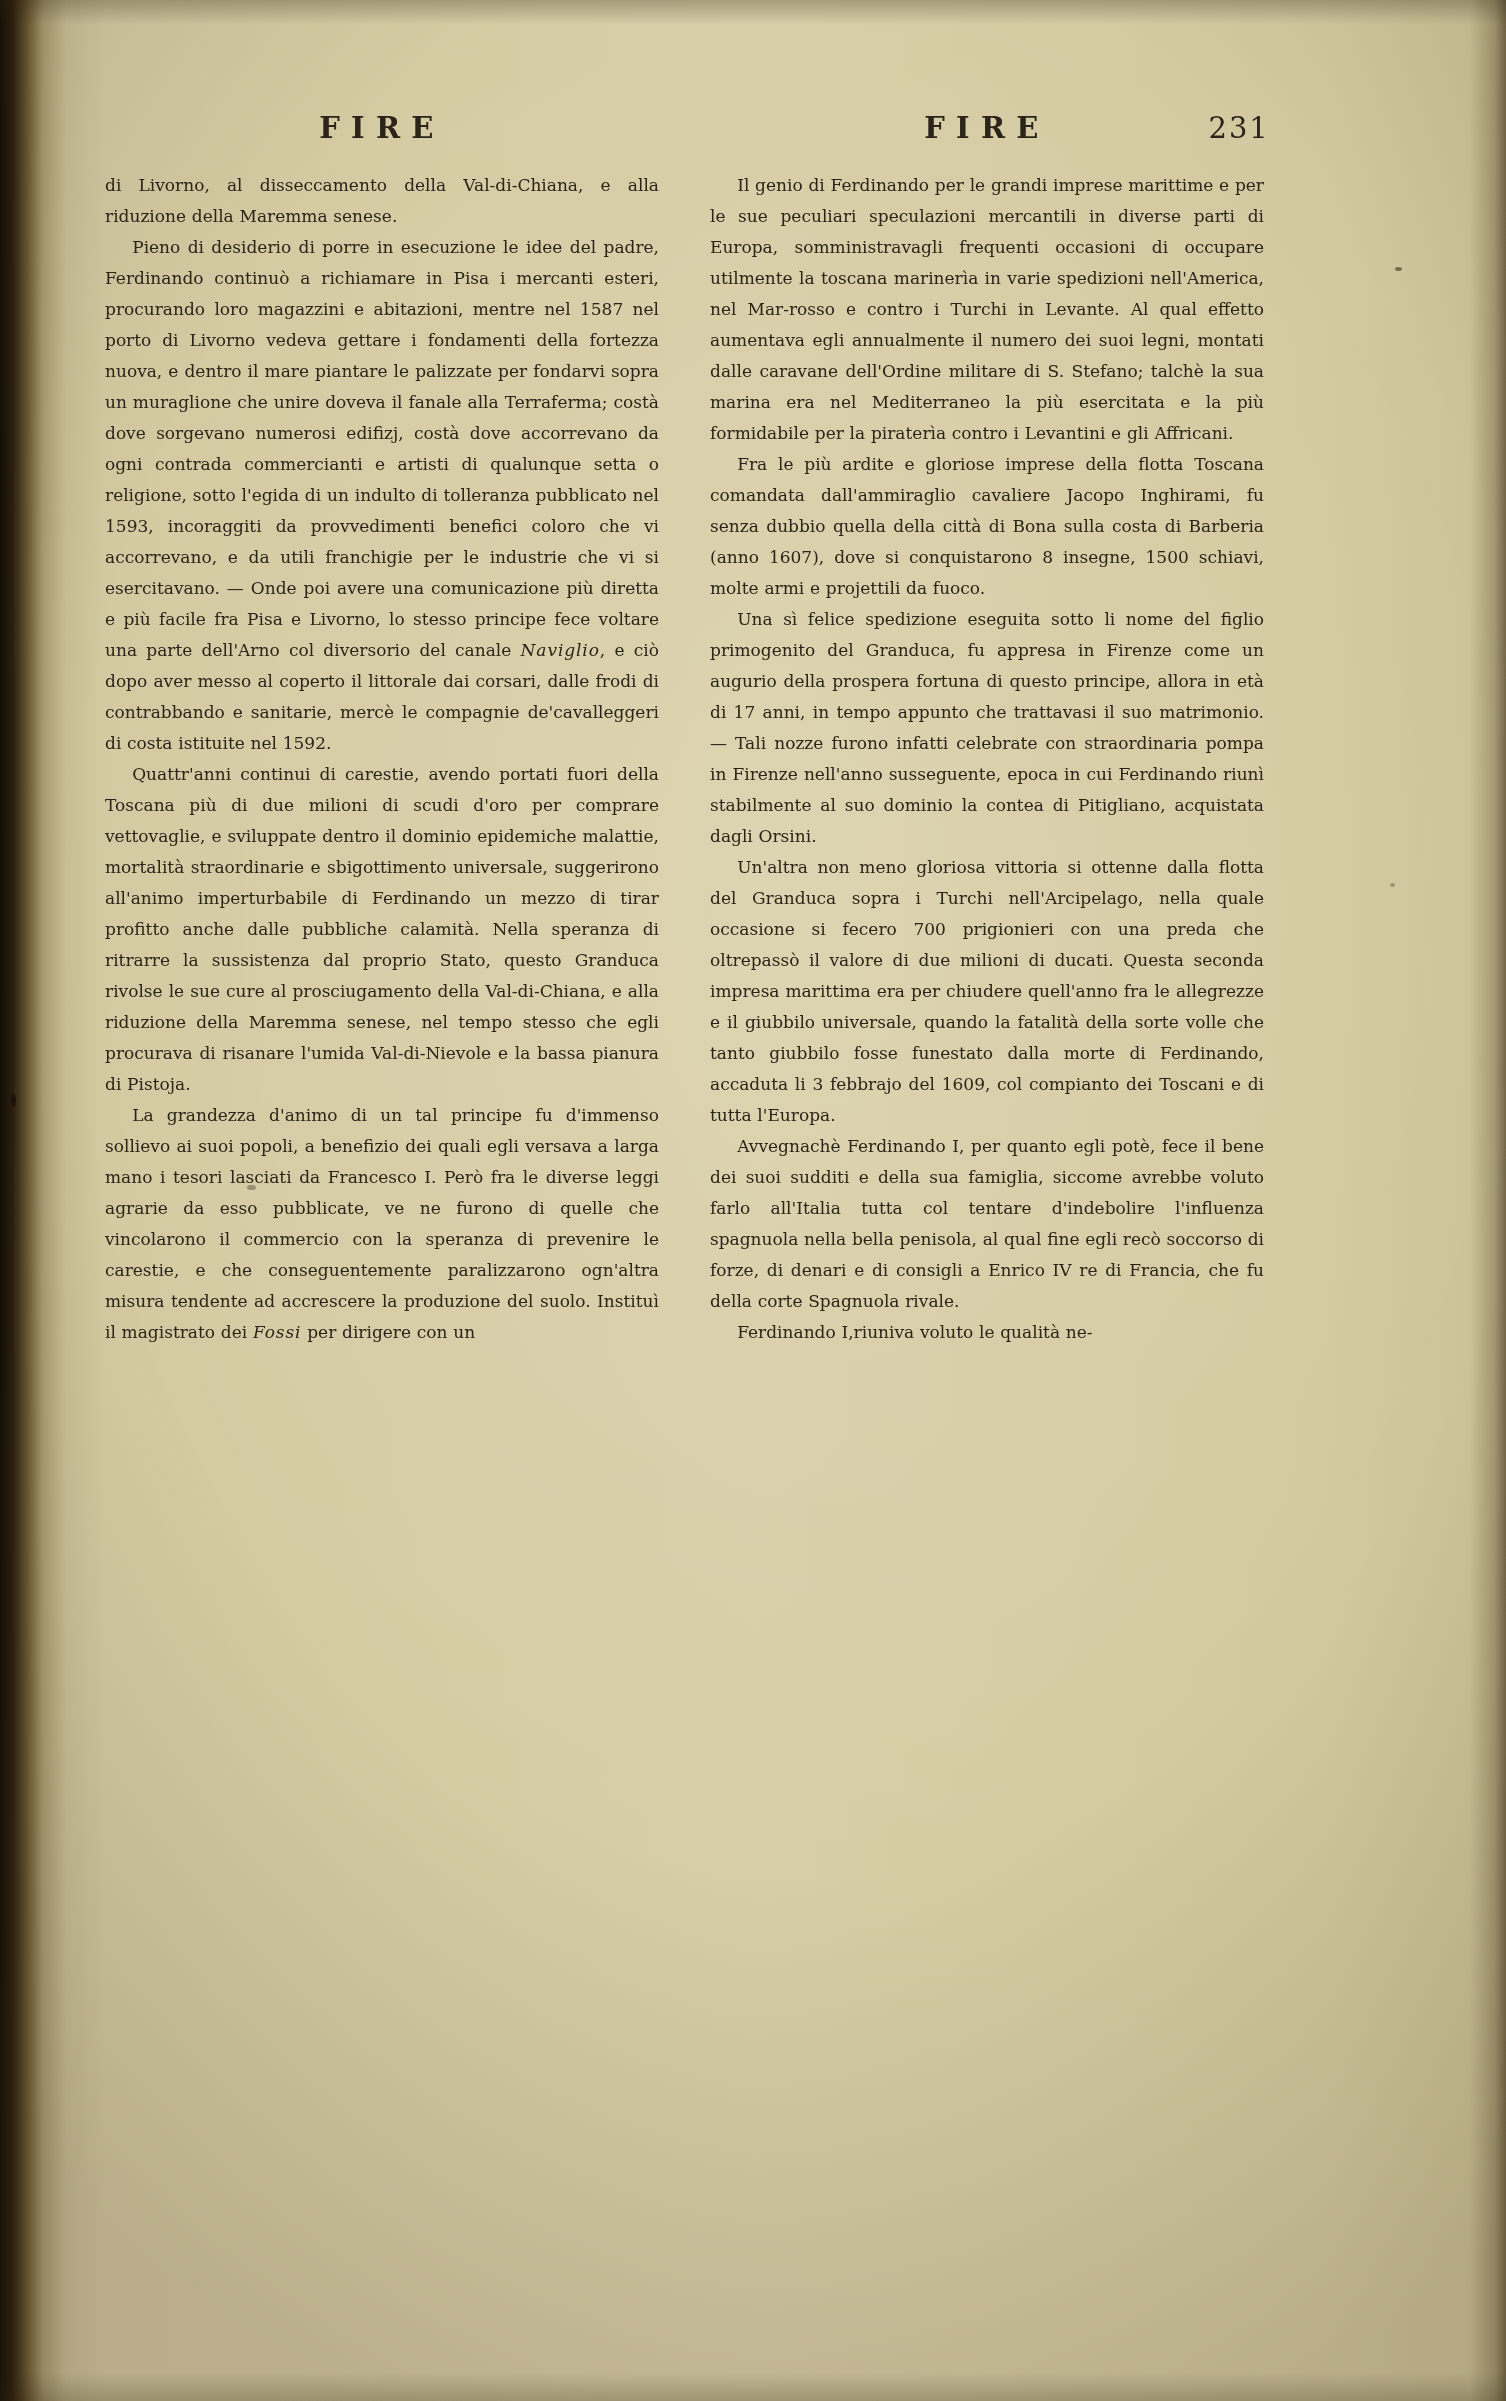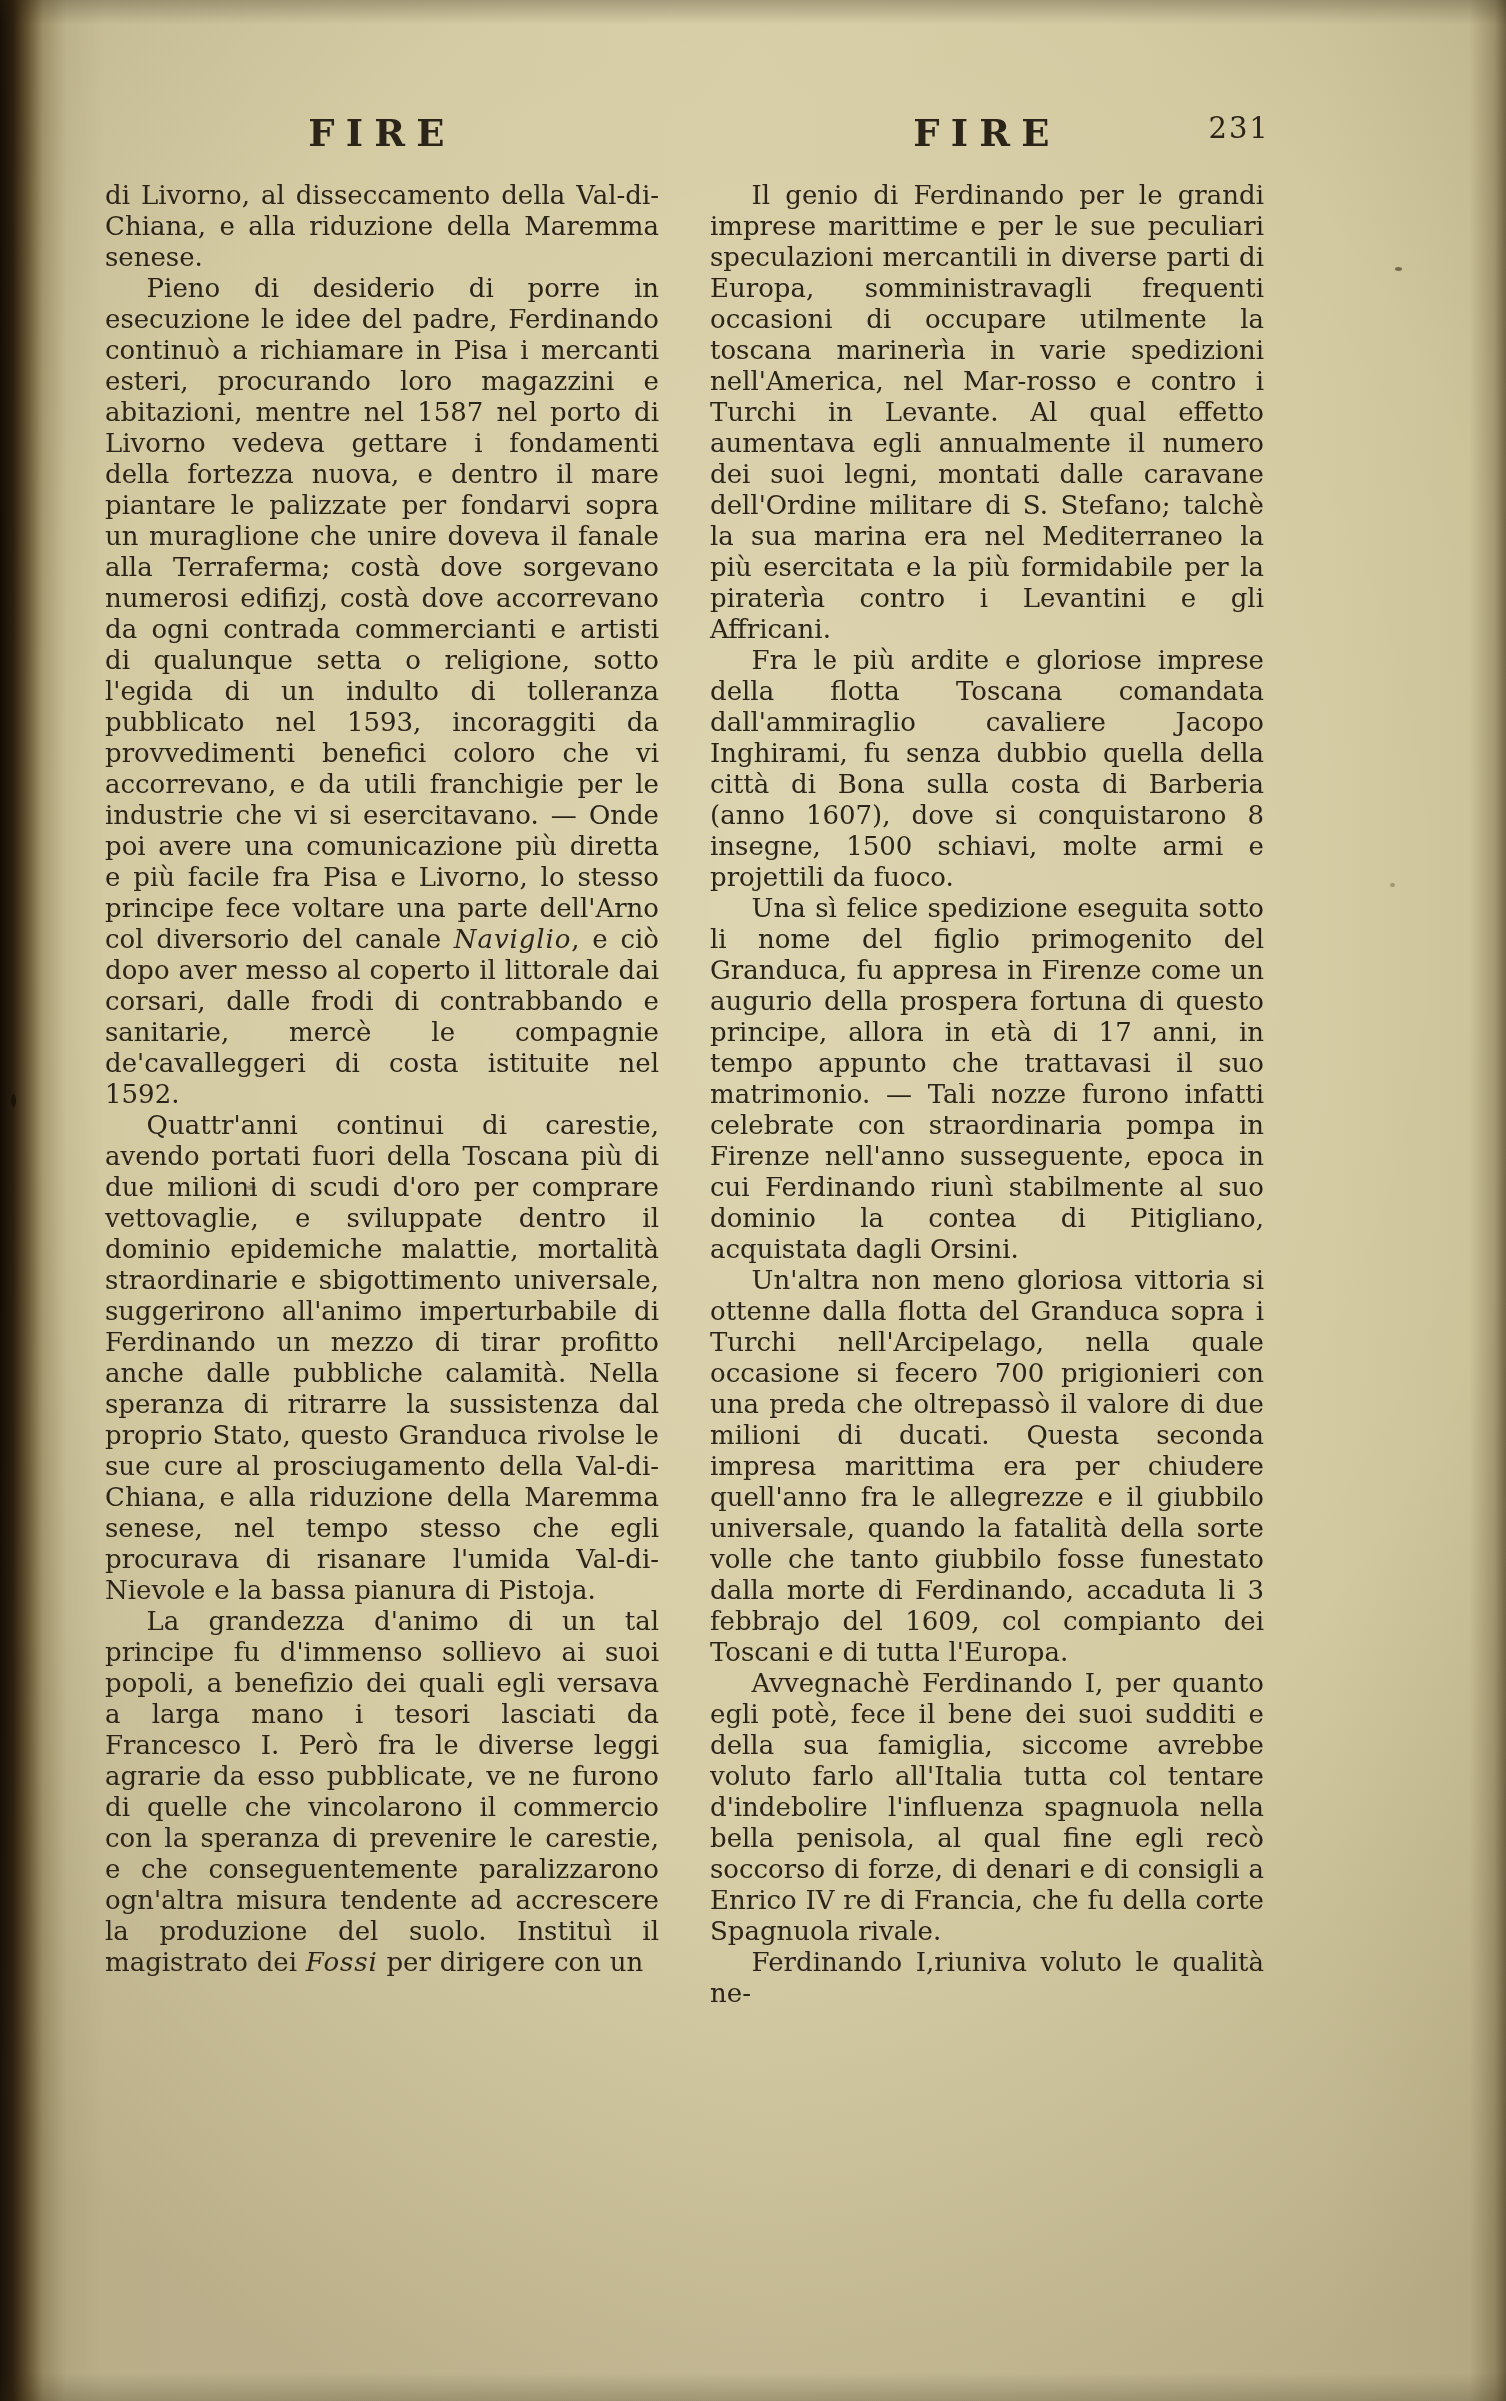"FIRE" .head-word { font-size: 37px -> 29px }
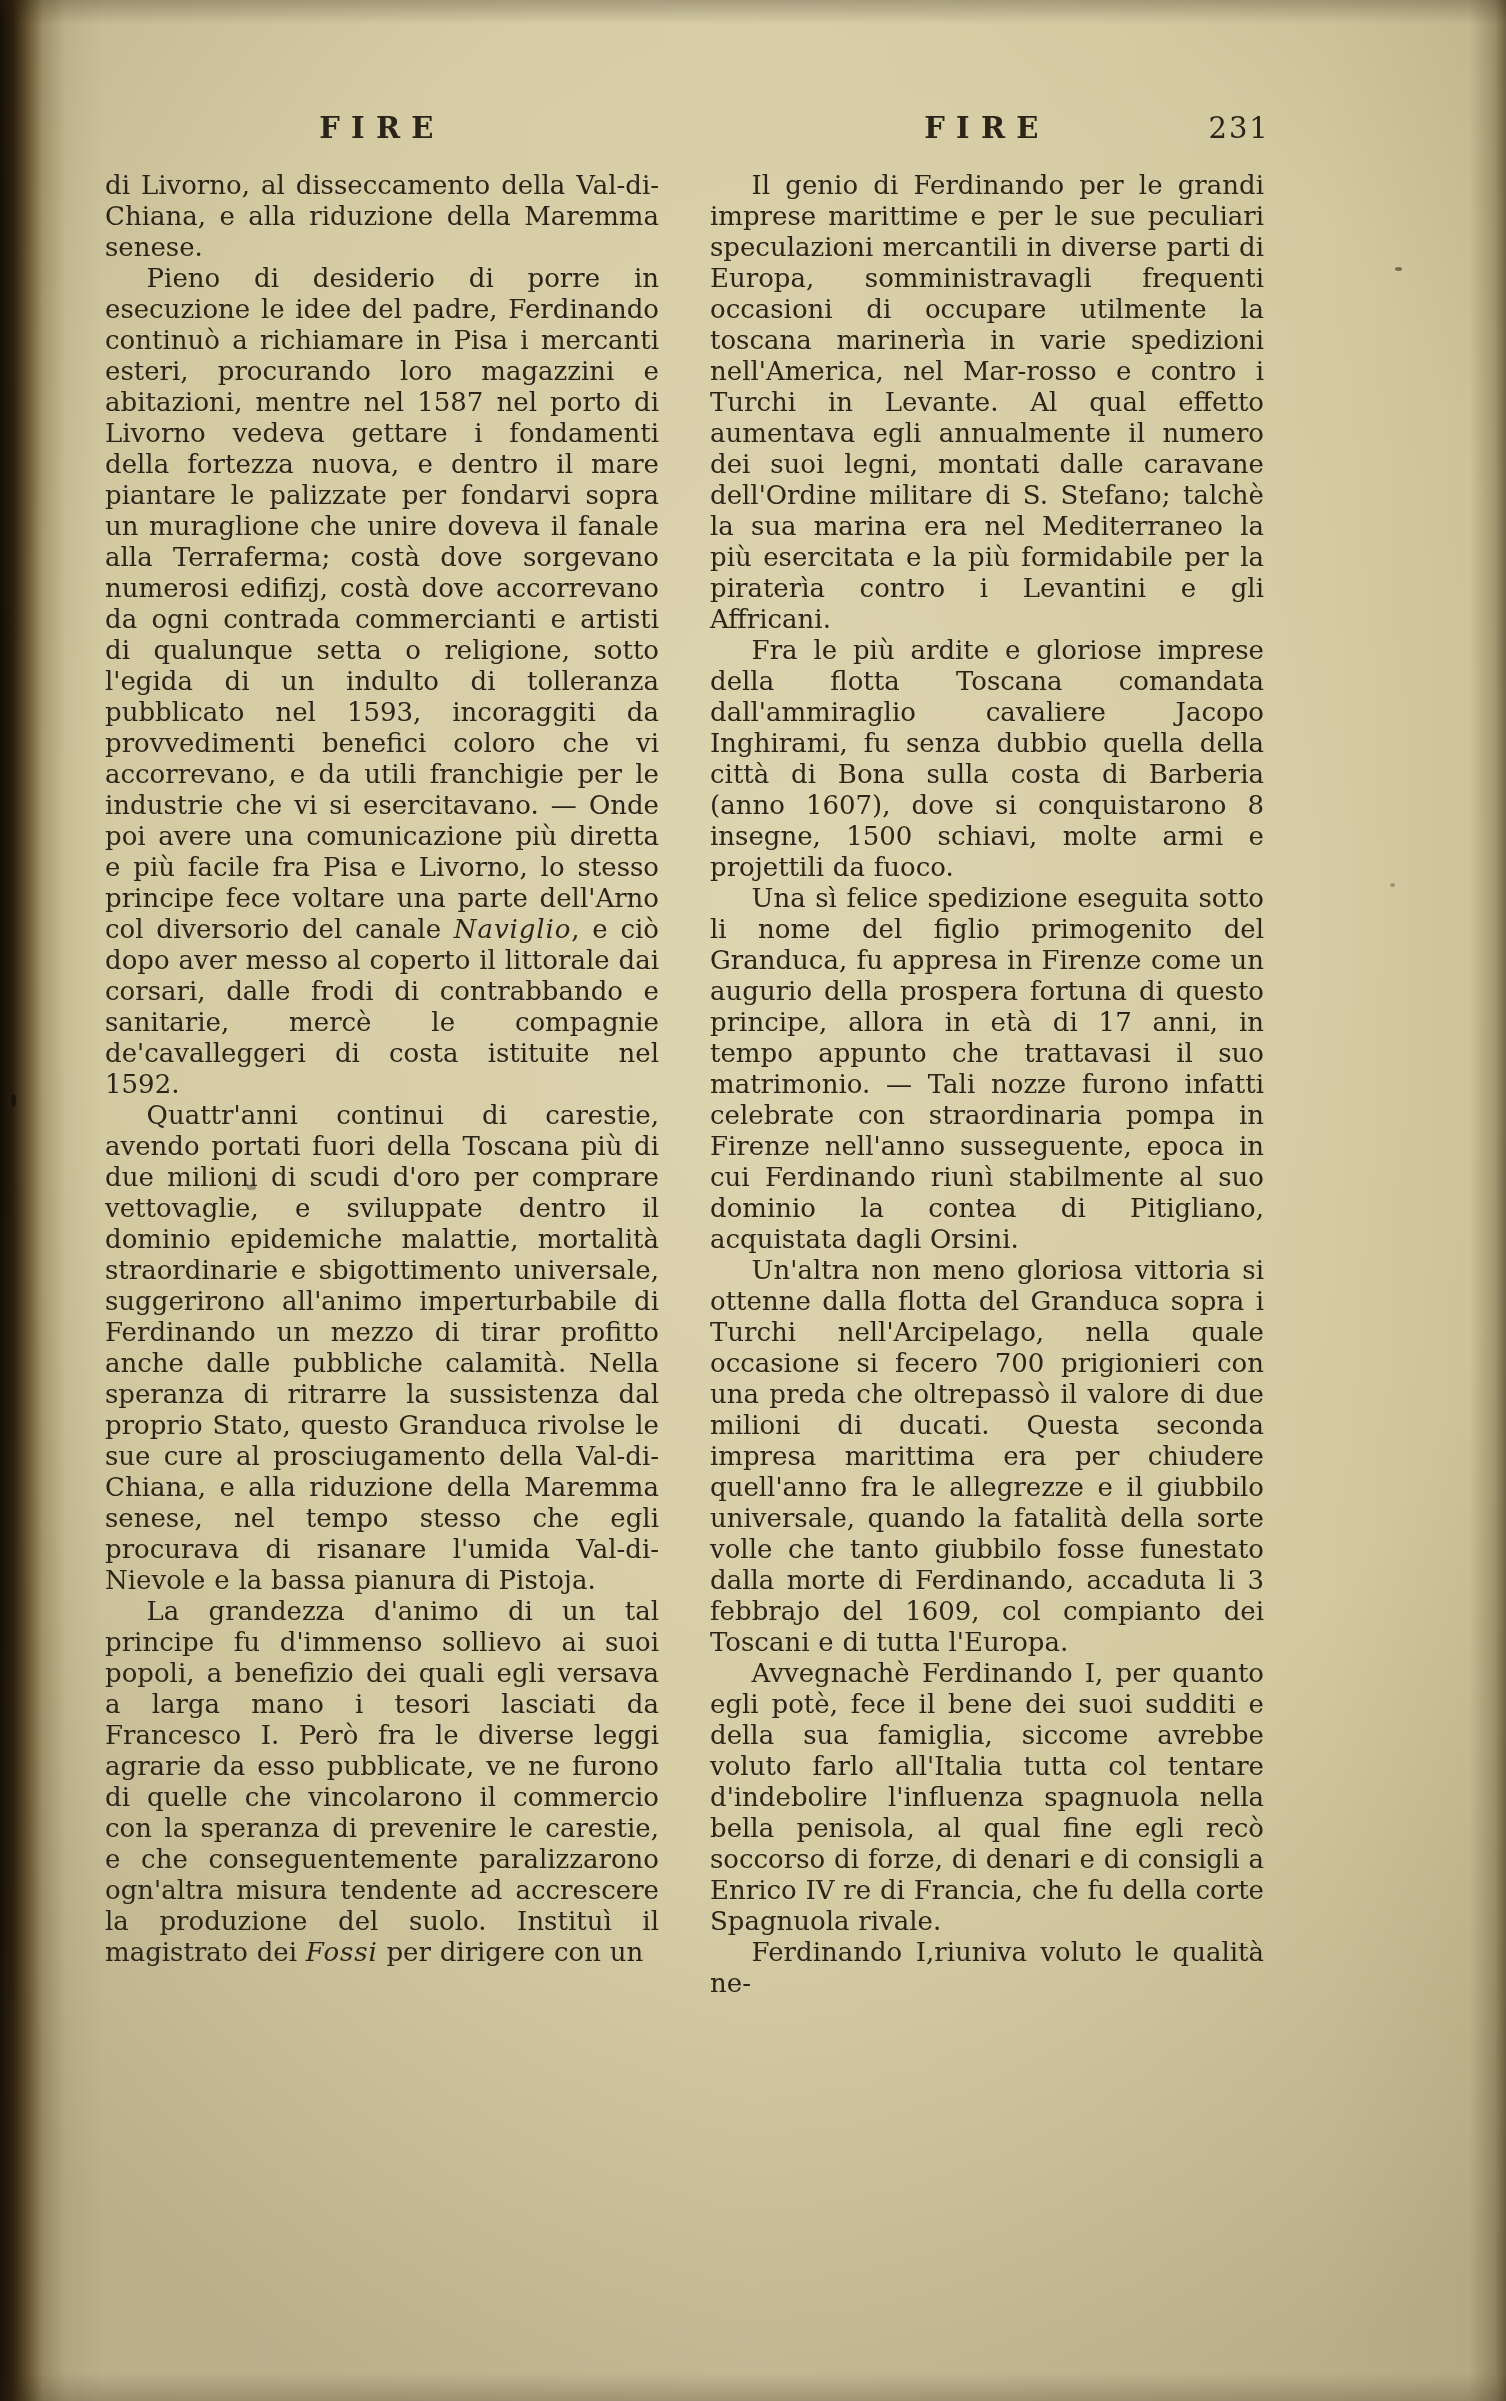"di Livorno, al disseccamento della" .column { font-size: 26px -> 17px }
